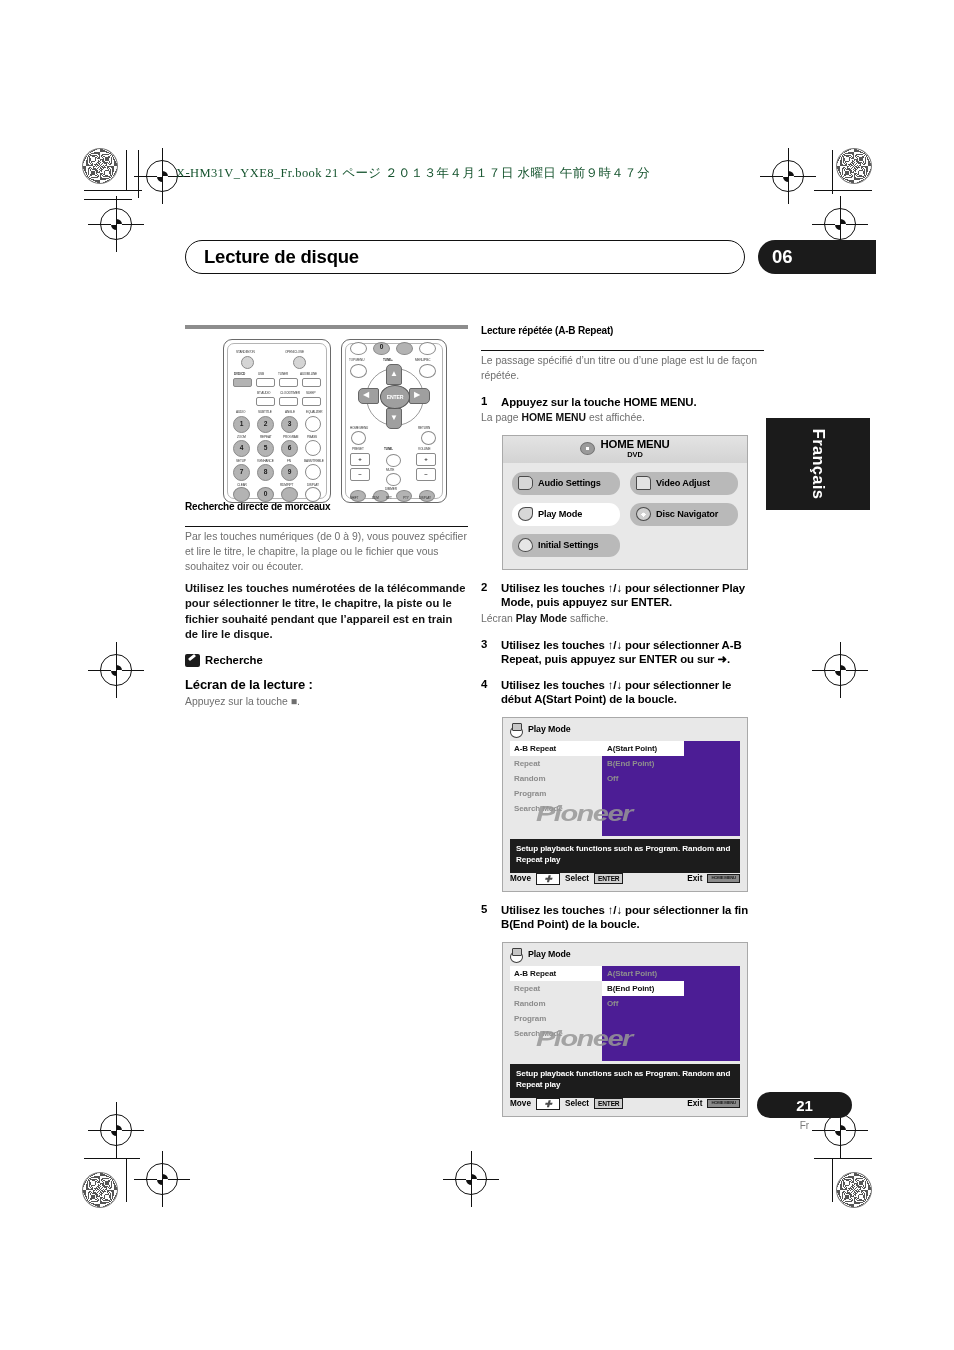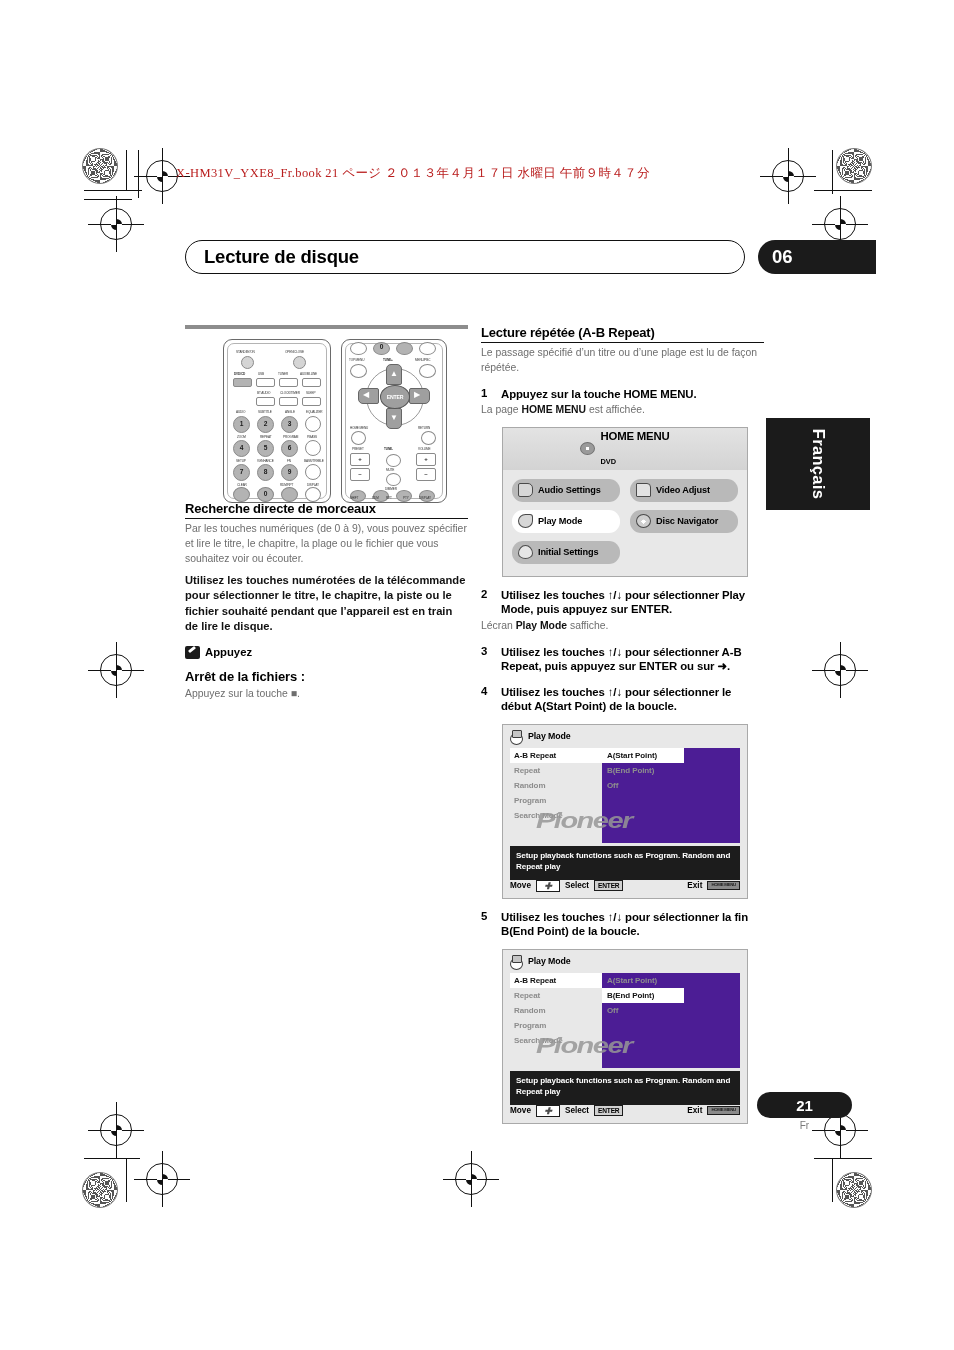"X-HM31V_YXE8_Fr.book 21 ページ ２０１３年４月１７日" .bookline { color: #b91c1c -> #14532d }
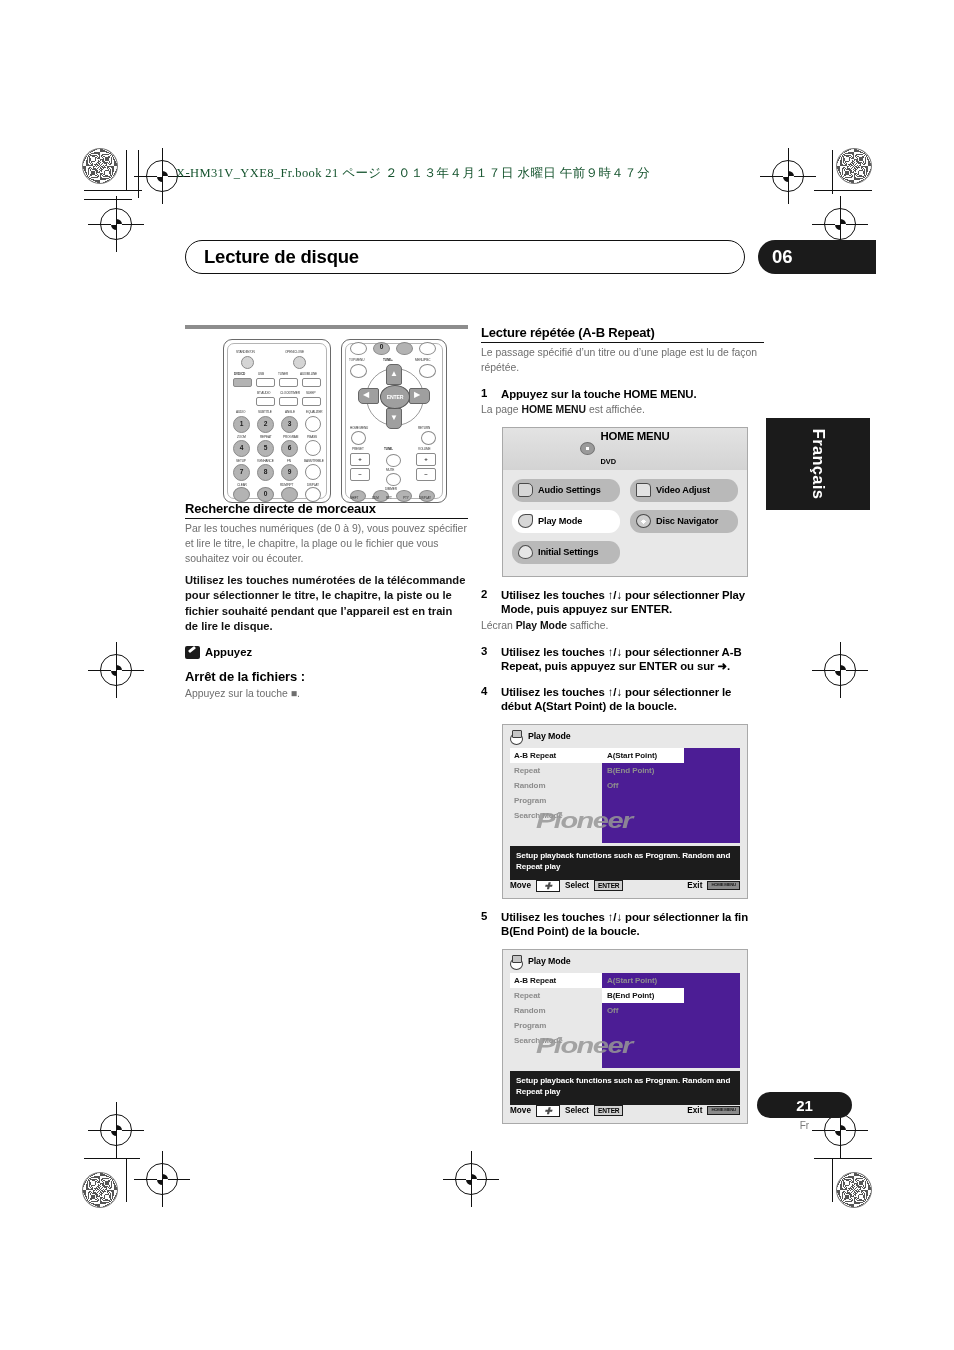"Lecture répétée (A-B Repeat)" h3.sub { font-size: 13px -> 10px; padding-bottom: 2px -> 14px }
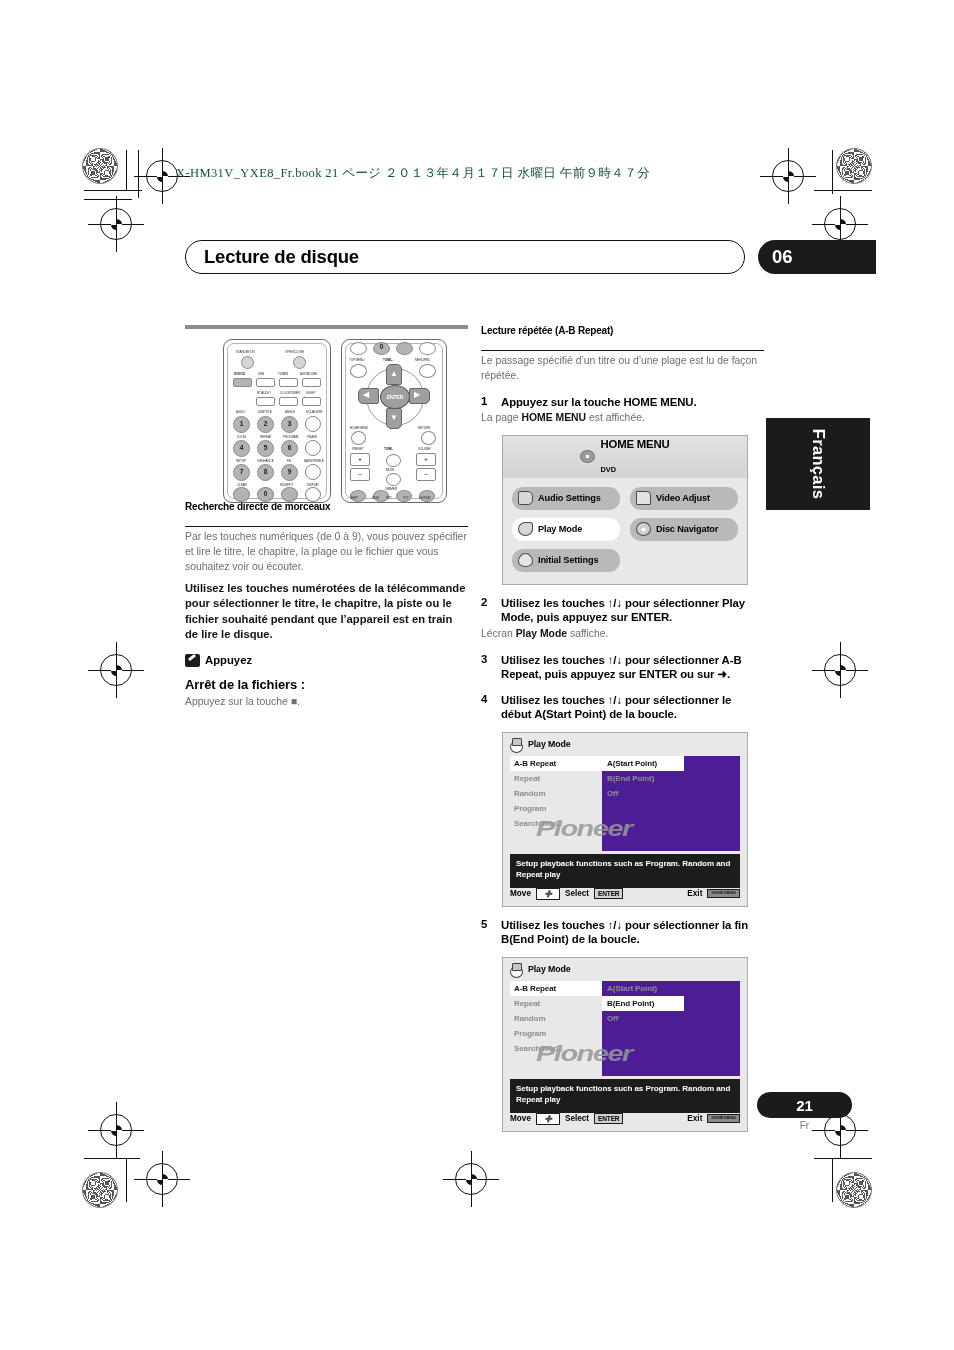"DVD" .hm-title-text .t2 { margin-top: 15px -> none; text-align: none -> center }
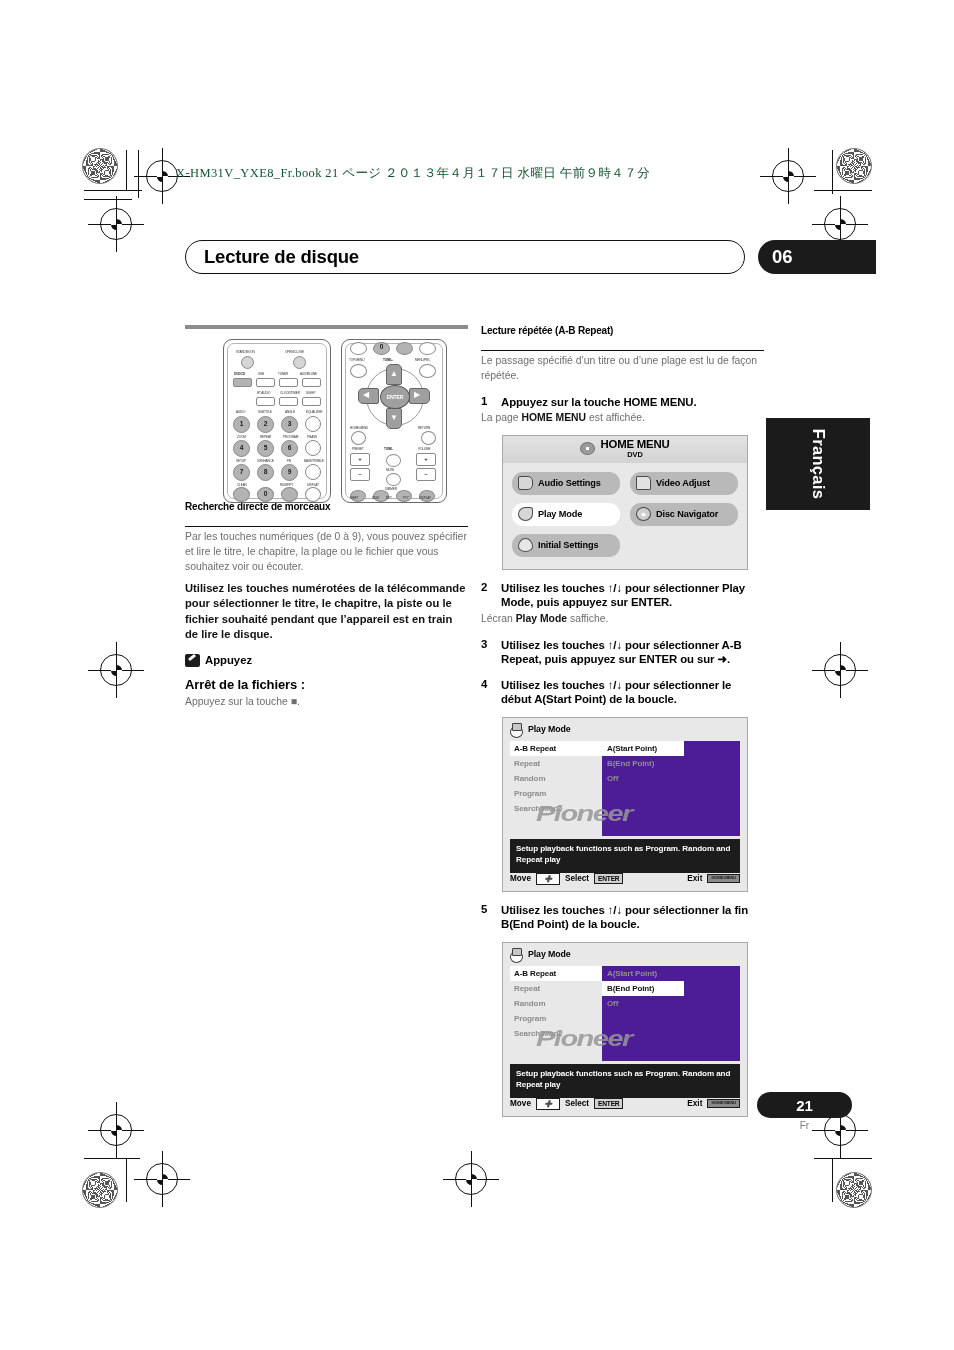"Appuyez" span { text: Appuyez -> Recherche }
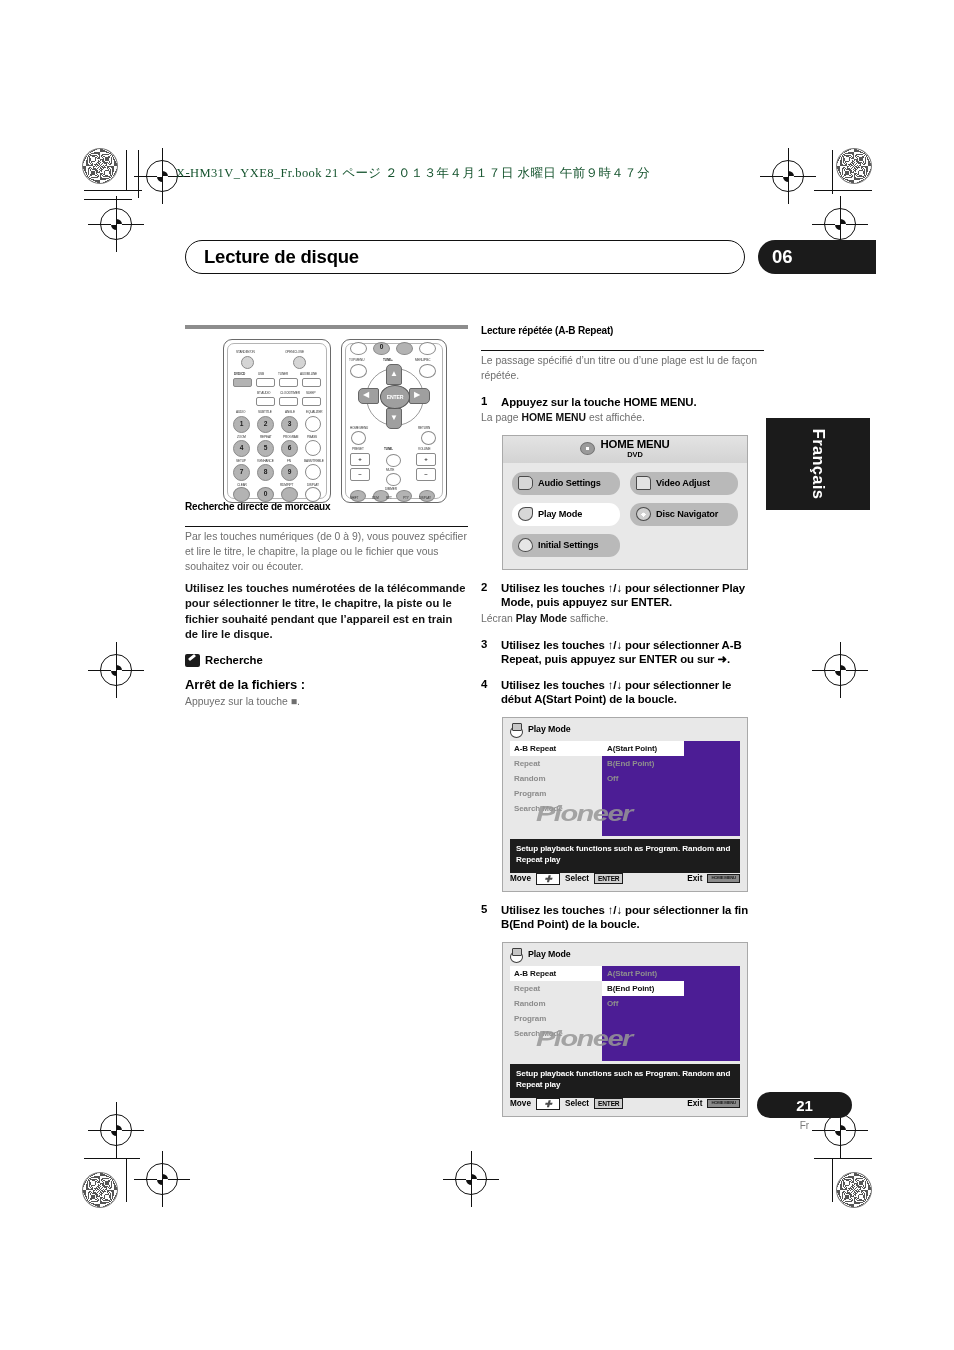"Arrêt de la fichiers :" h3.sub2 { text: Arrêt de la fichiers -> Lécran de la lecture }
